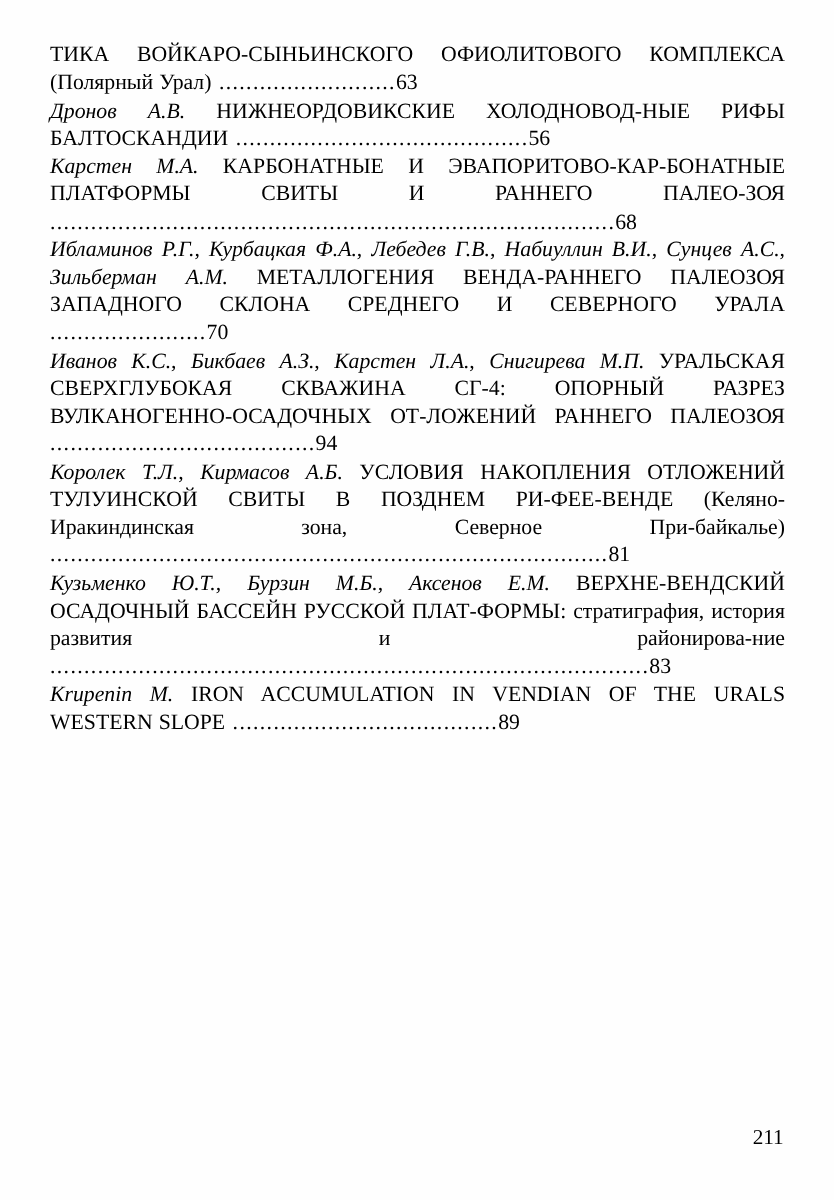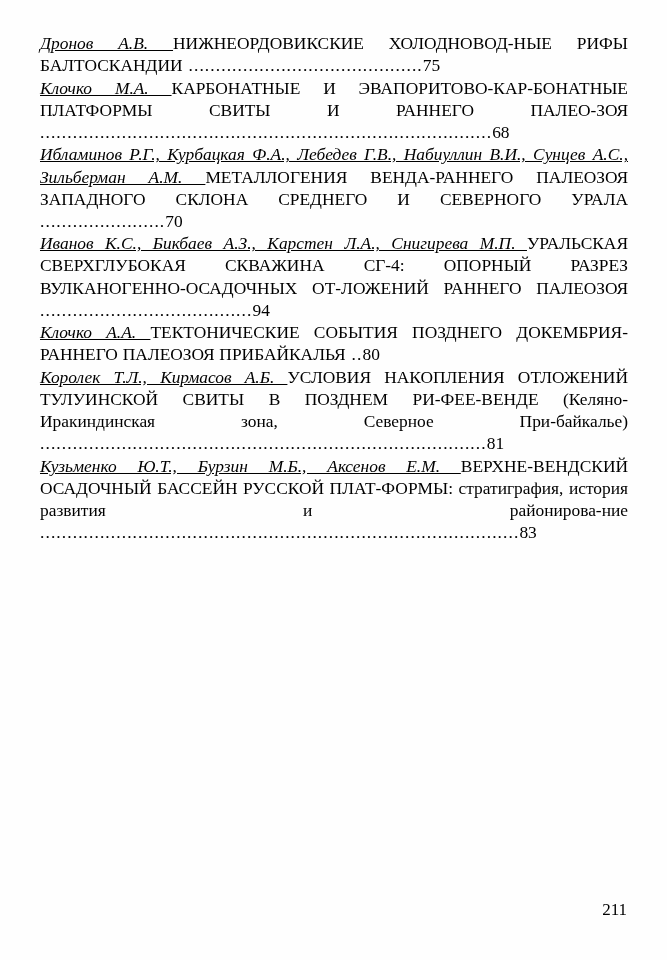"ТИКА ВОЙКАРО-СЫНЬИНСКОГО ОФИОЛИТОВОГО" p.entry { html: none -> <p> <span></span><span>ТИКА ВОЙКАРО-СЫНЬИНСКОГО ОФИОЛИТОВОГО КОМПЛЕКСА </span><span>(Полярный Урал)</span><span> ..........................</span><span>63</span> </p> }
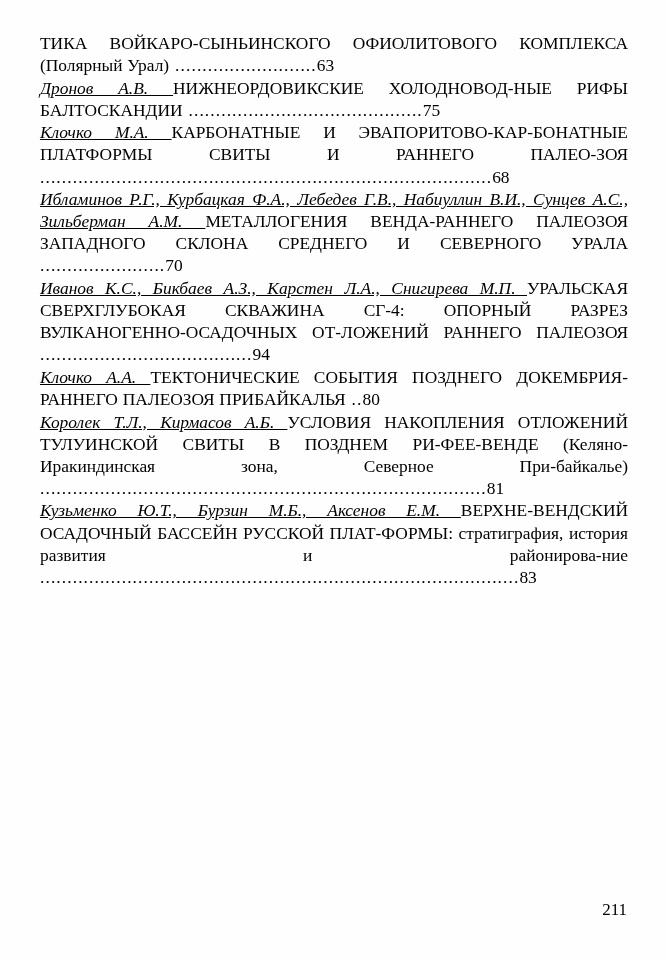"Дронов А.В." .entry .authors { text-decoration: underline -> none }
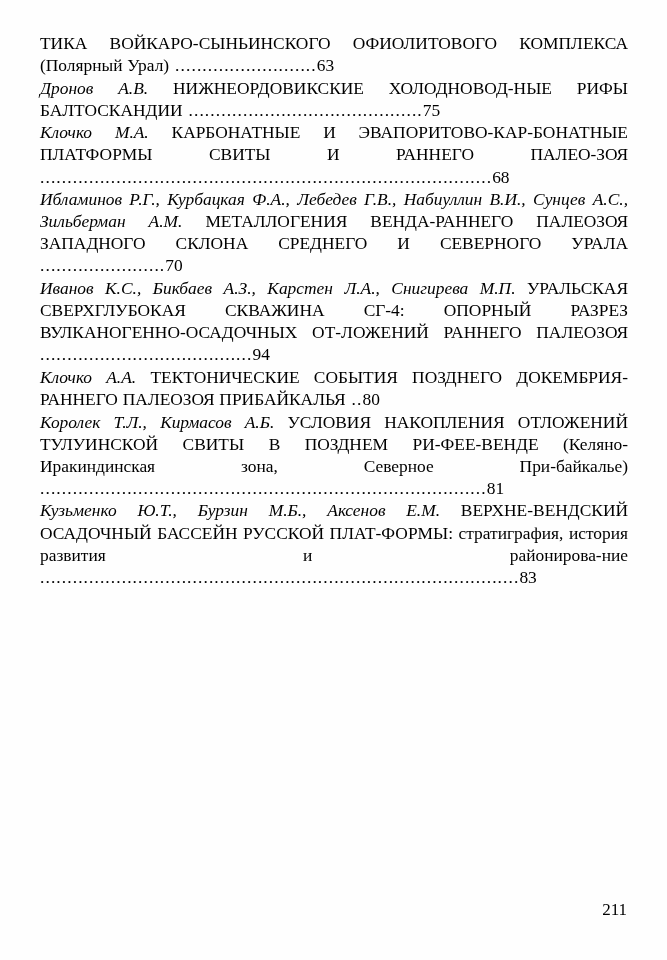"75" span.pg { text: 75 -> 56 }
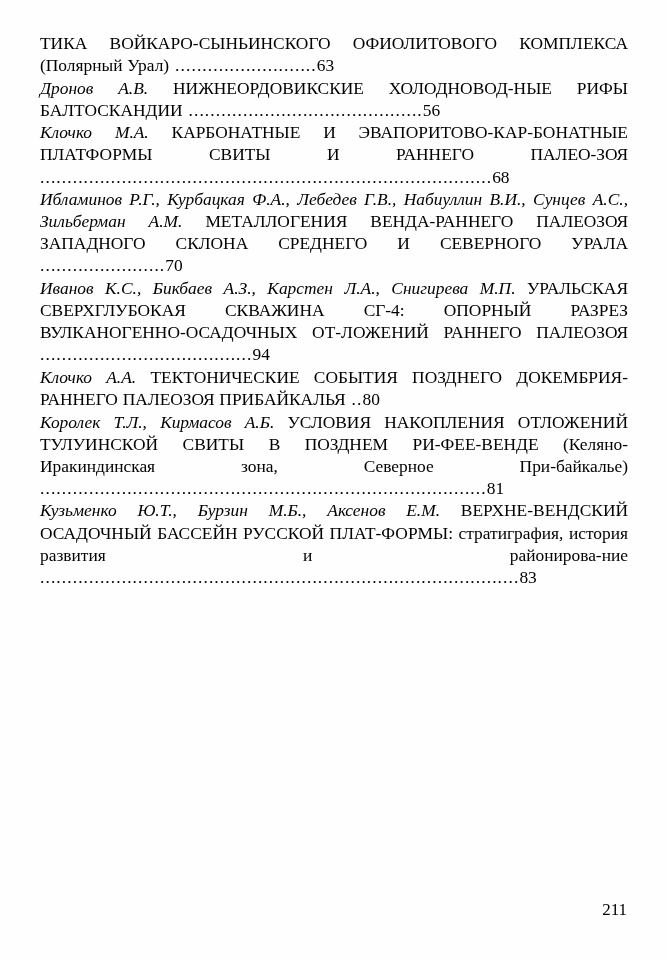"Клочко М.А." span.authors { text: Клочко -> Карстен }
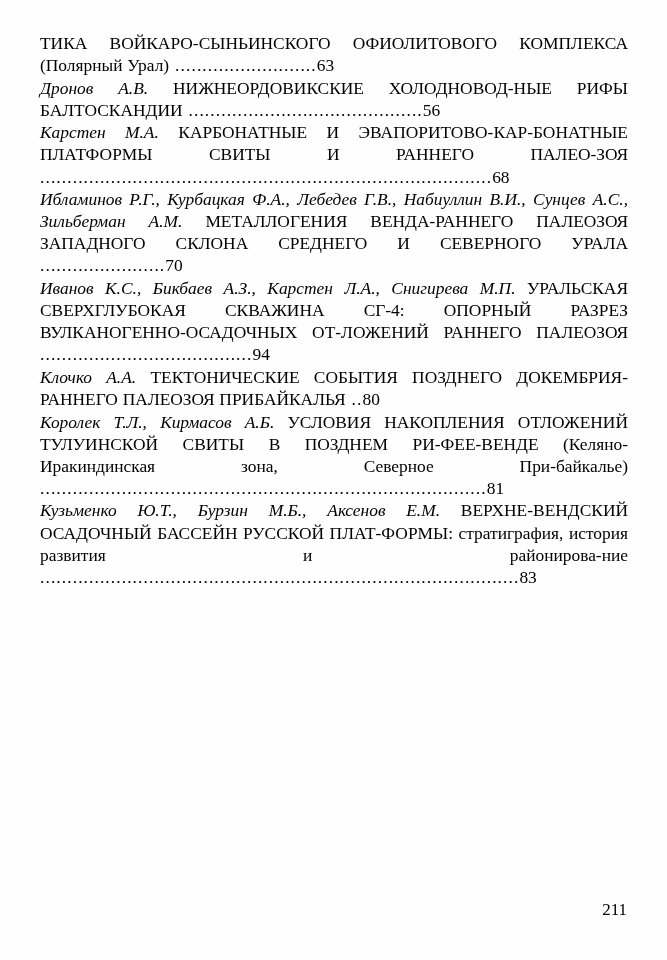"Клочко А.А. ТЕКТОНИЧЕСКИЕ СОБЫТИЯ" p.entry { html: <p> <span>Клочко А.А. </span><span>ТЕКТОНИЧЕСКИЕ СОБЫТИЯ ПОЗДНЕГО ДОКЕМБРИЯ-РАННЕГО ПАЛЕОЗОЯ ПРИБАЙКАЛЬЯ</span><span></span><span> ..</span><span>80</span> </p> -> none }
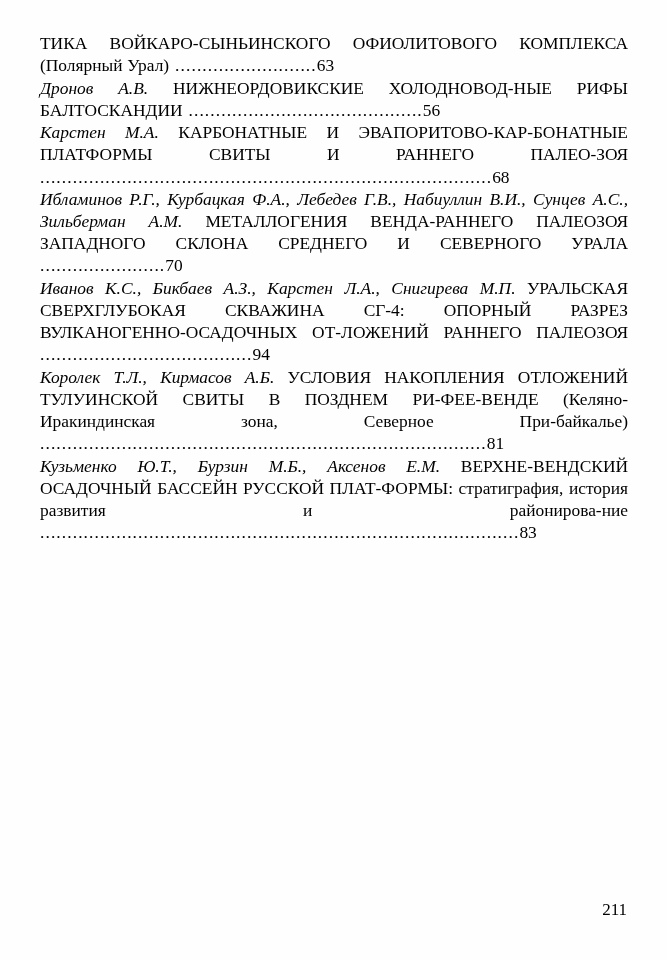"Krupenin M. IRON ACCUMULATION IN" p.entry { html: none -> <p> <span>Krupenin M. </span><span>IRON ACCUMULATION IN VENDIAN OF THE URALS WESTERN SLOPE</span><span></span><span> .......................................</span><span>89</span> </p> }
